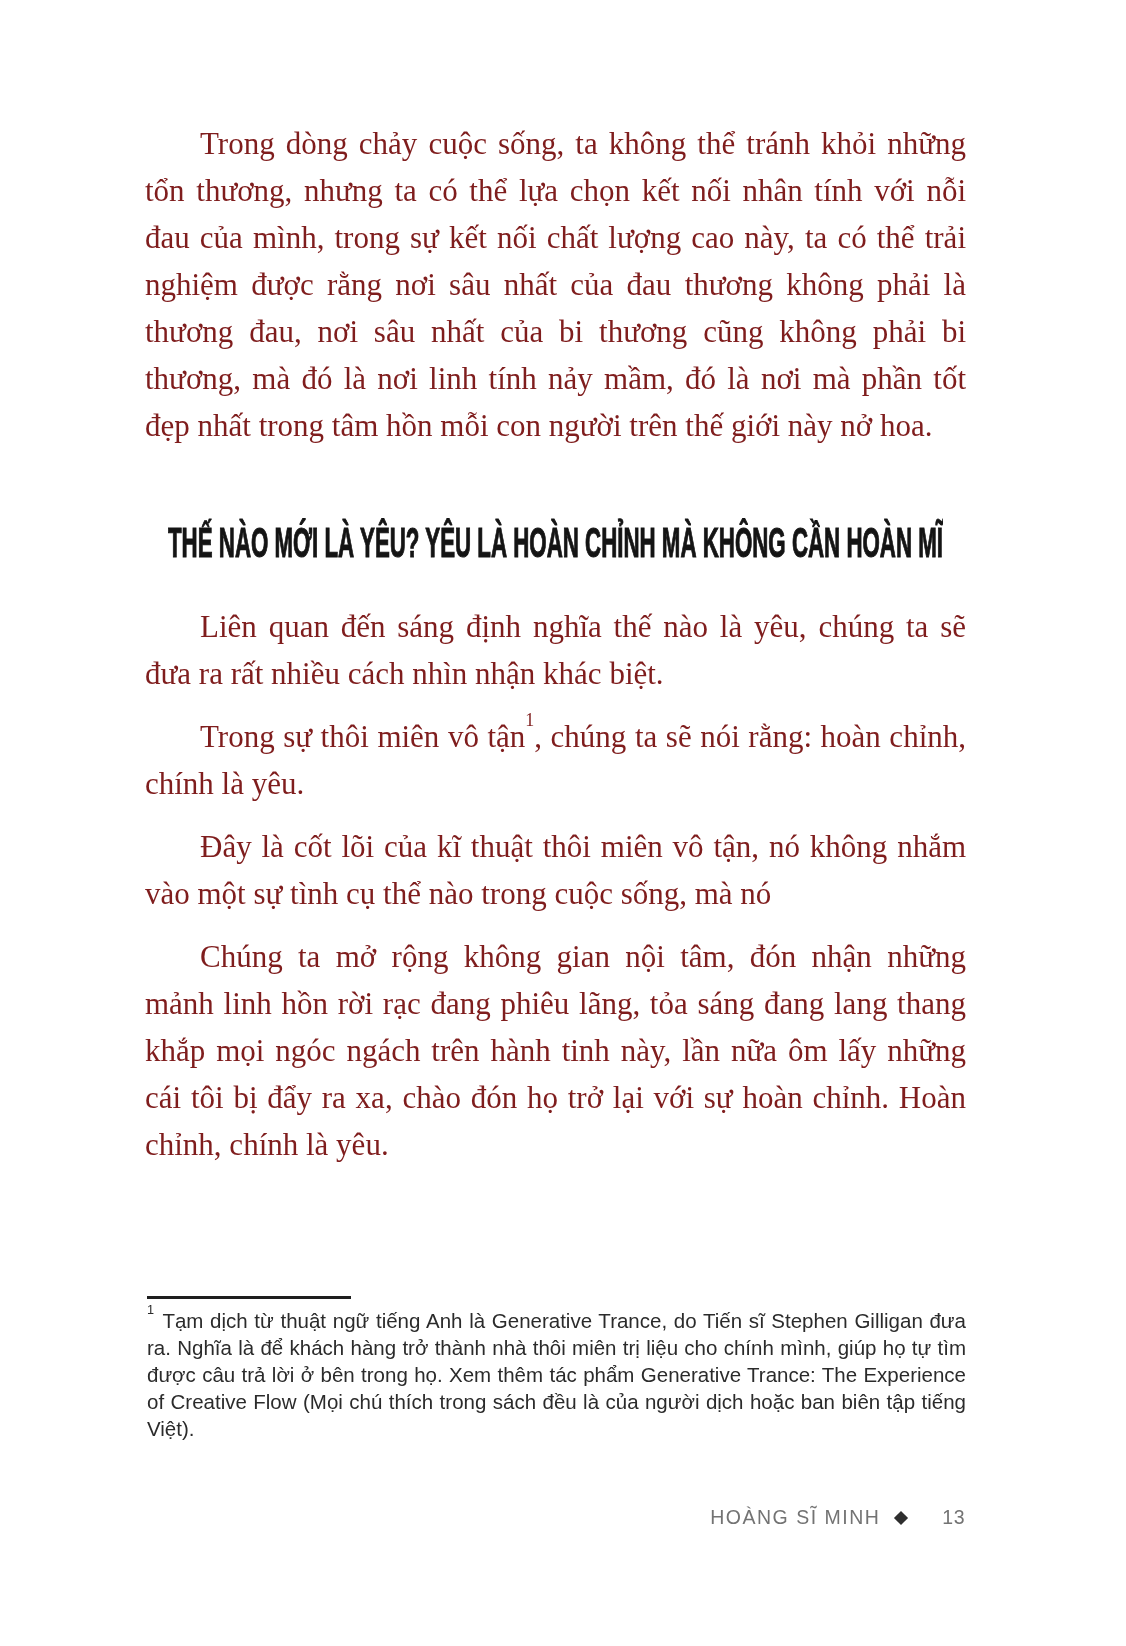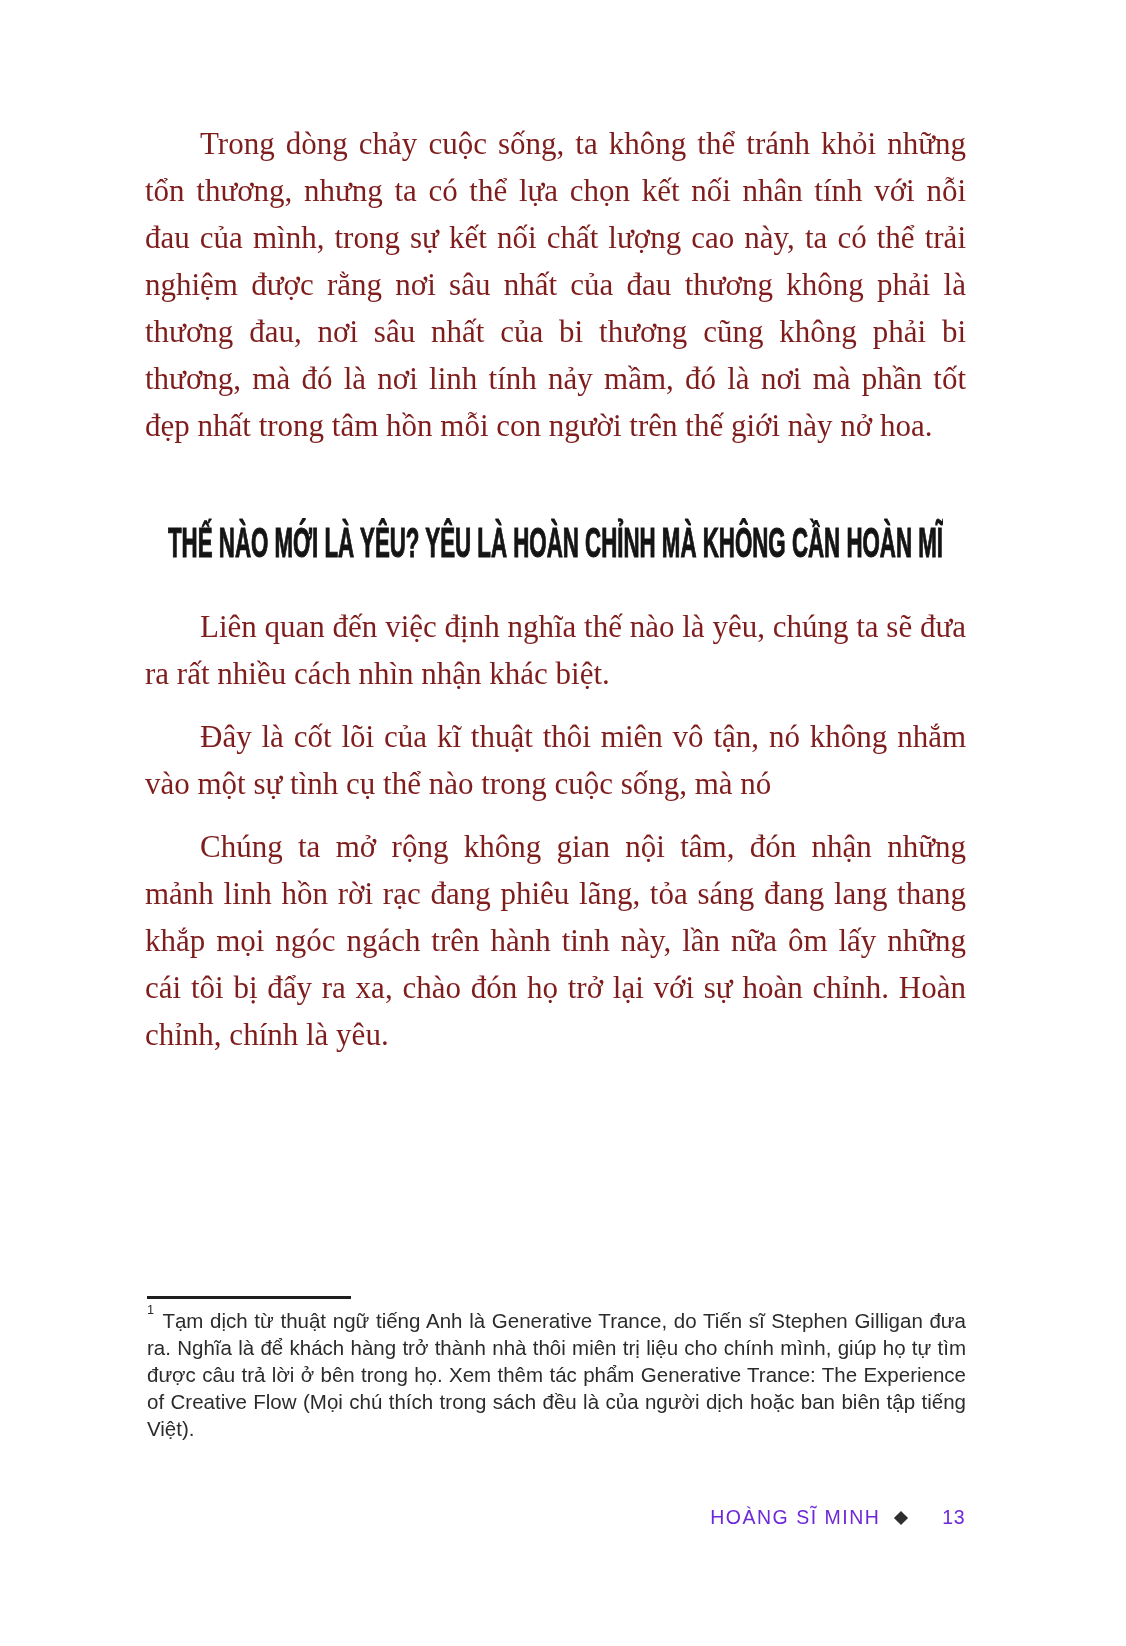"Liên quan đến việc định" p.body-para { text: việc -> sáng }
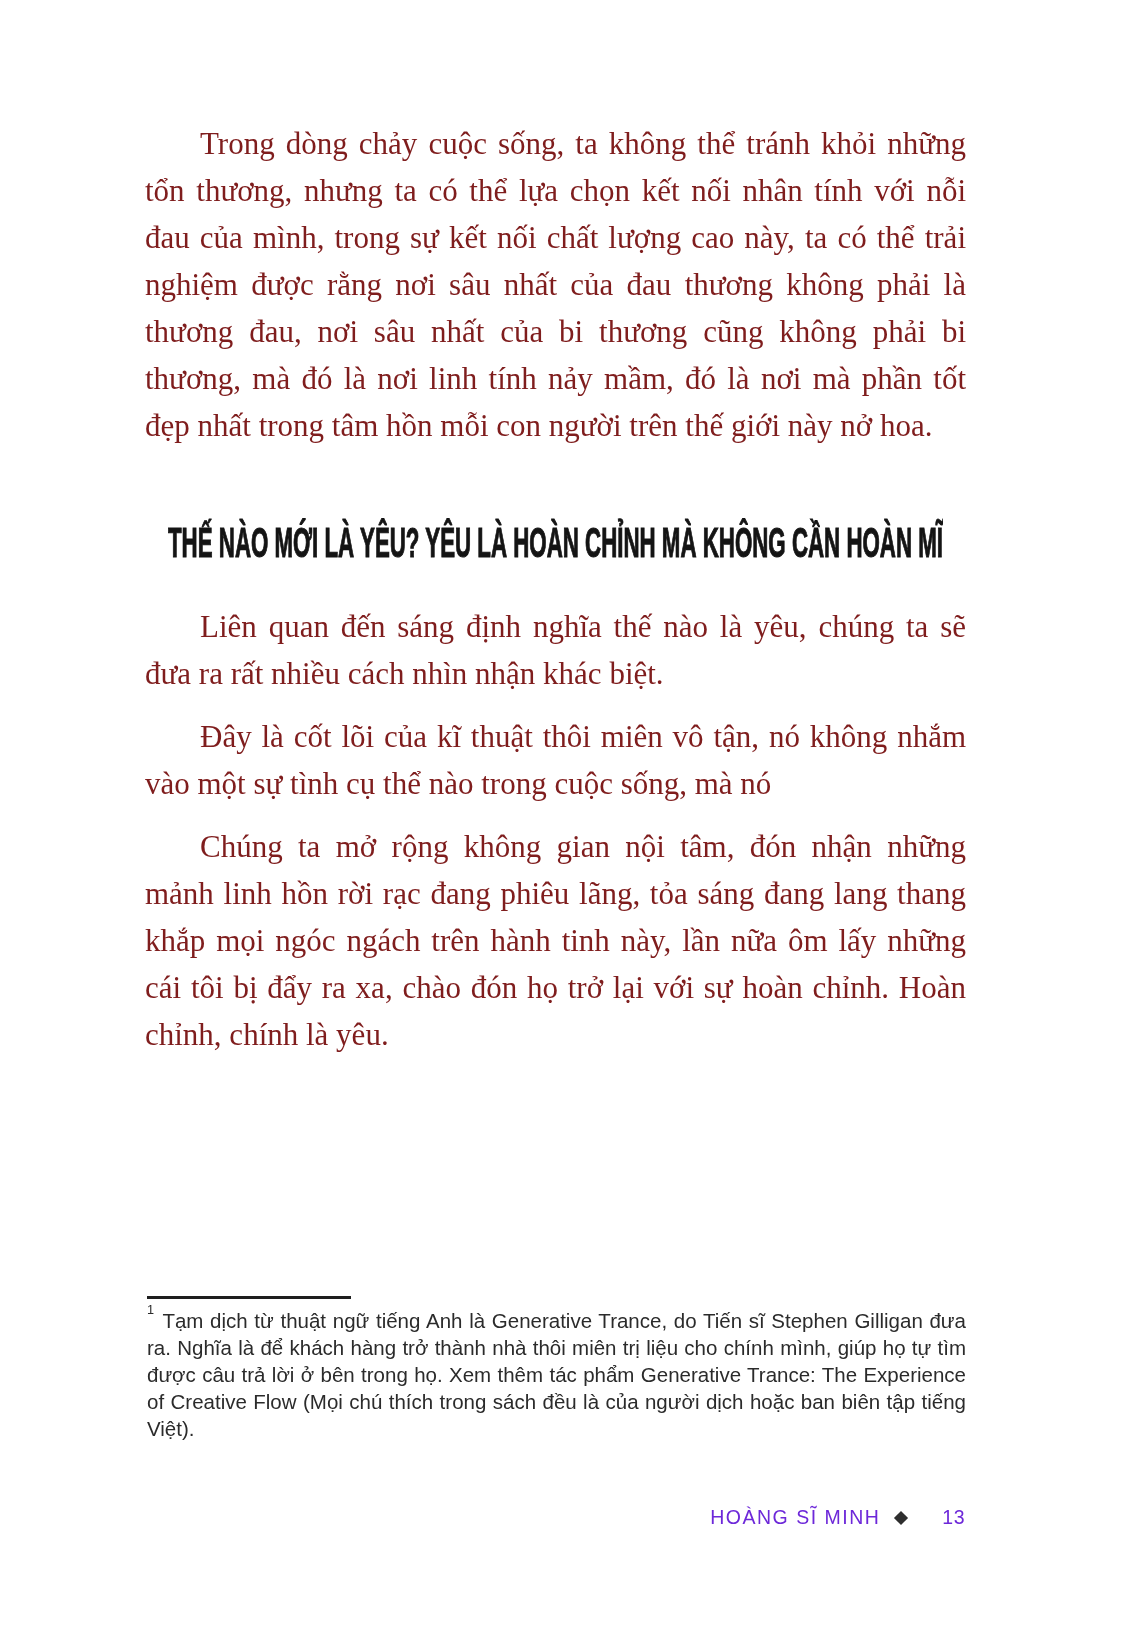"Trong sự thôi miên vô" p.body-para { html: none -> <p><span>Trong sự thôi miên vô tận</span><sup>1</sup><span>, chúng ta sẽ nói rằng: hoàn chỉnh, chính là yêu.</span></p> }
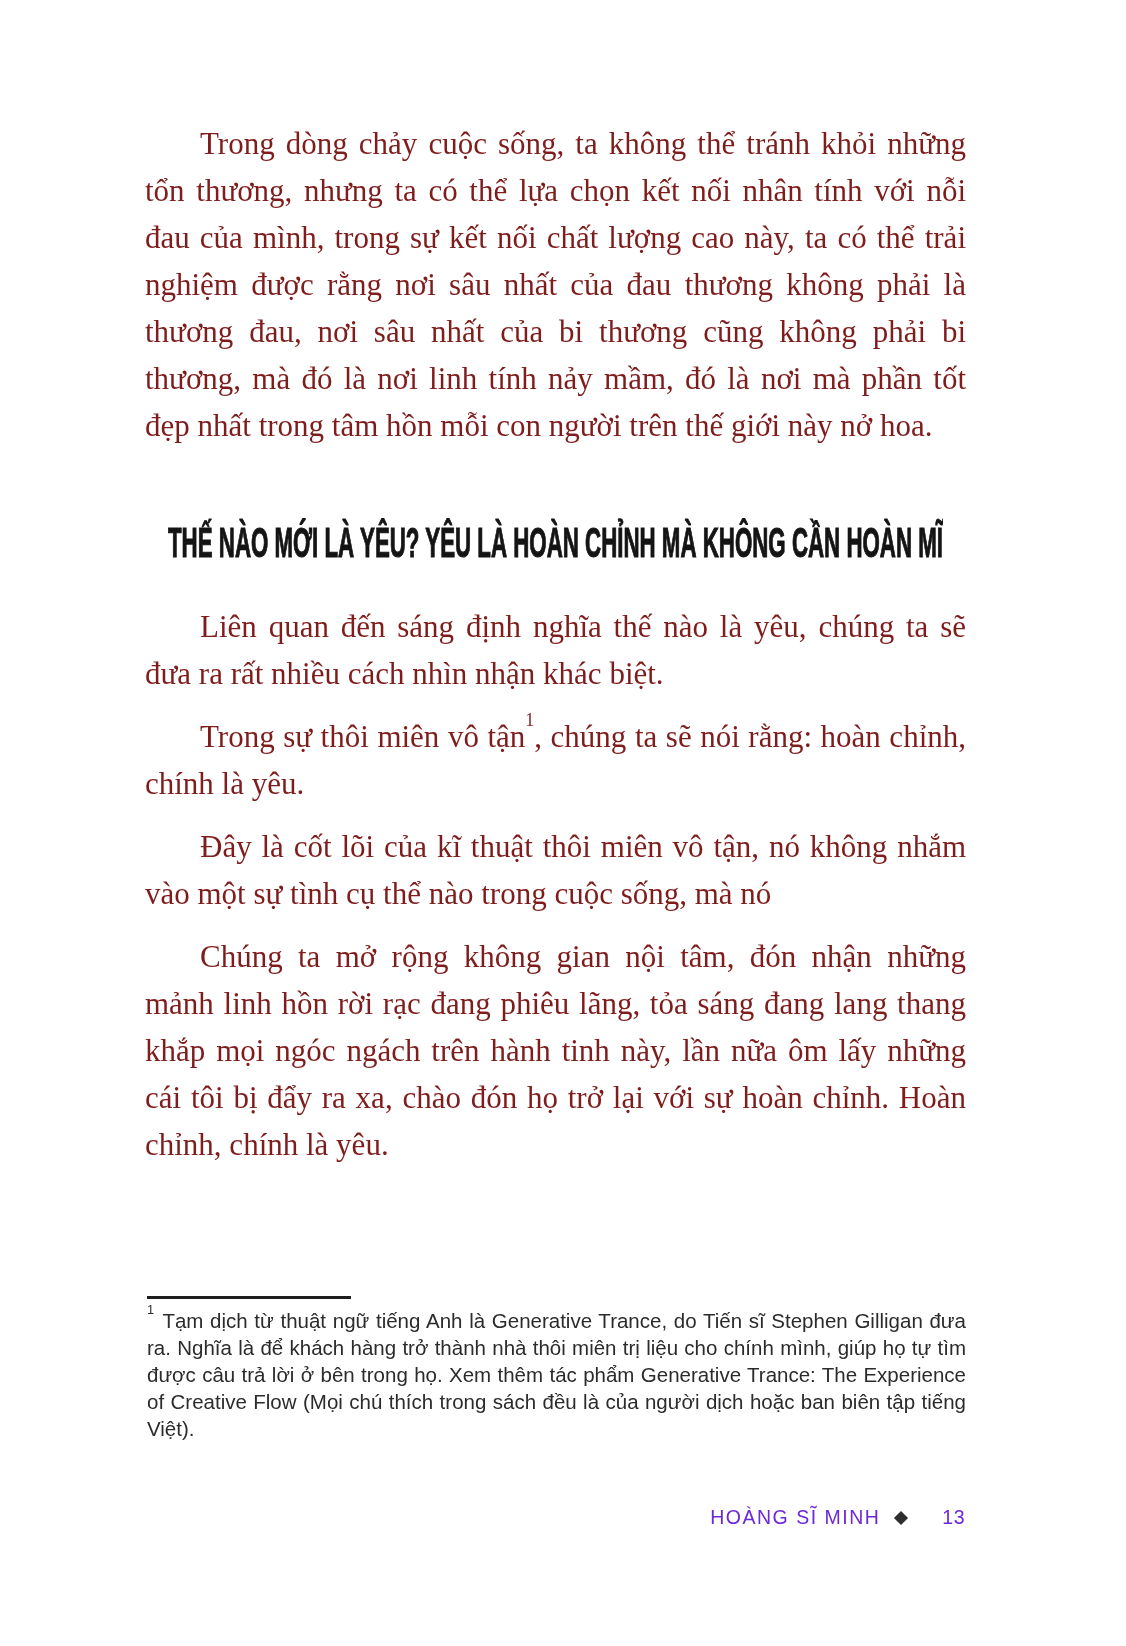"HOÀNG SĨ MINH" .page-footer { color: #6d28d9 -> #737373 }
